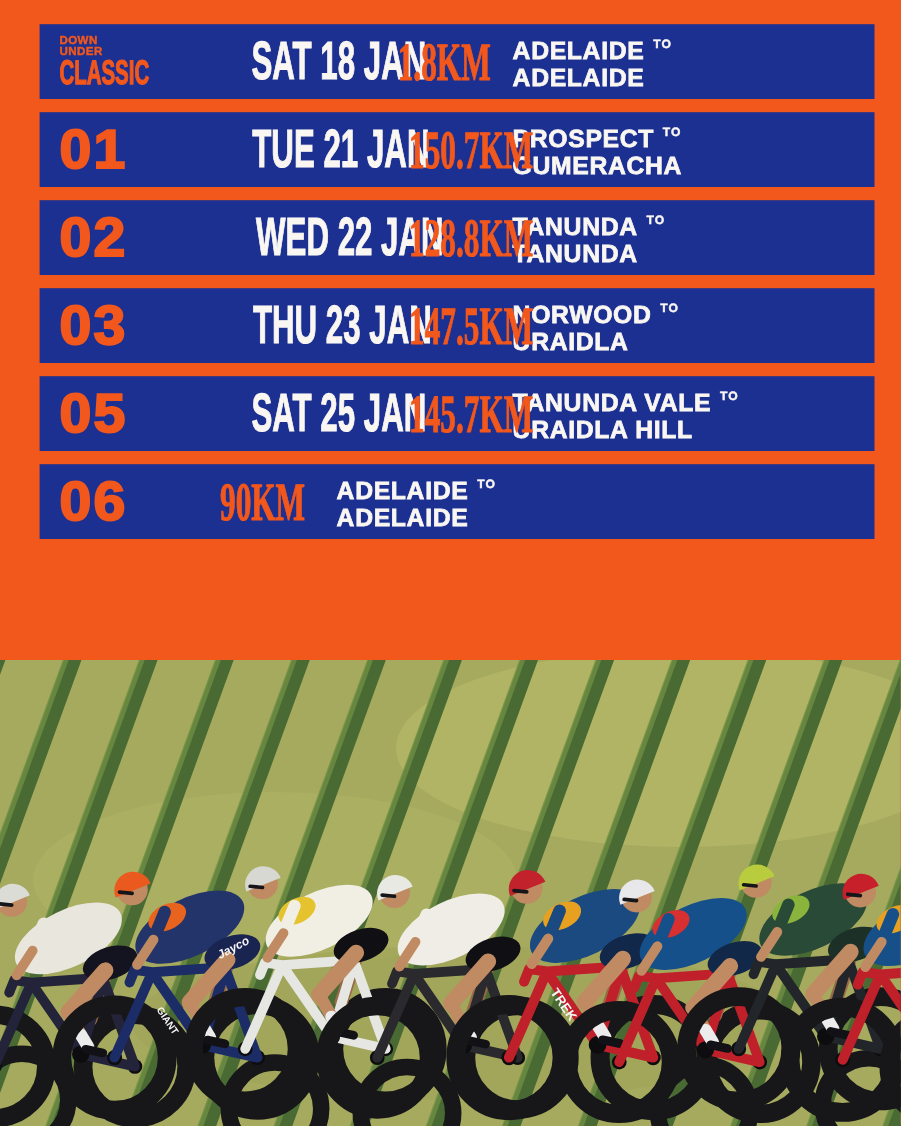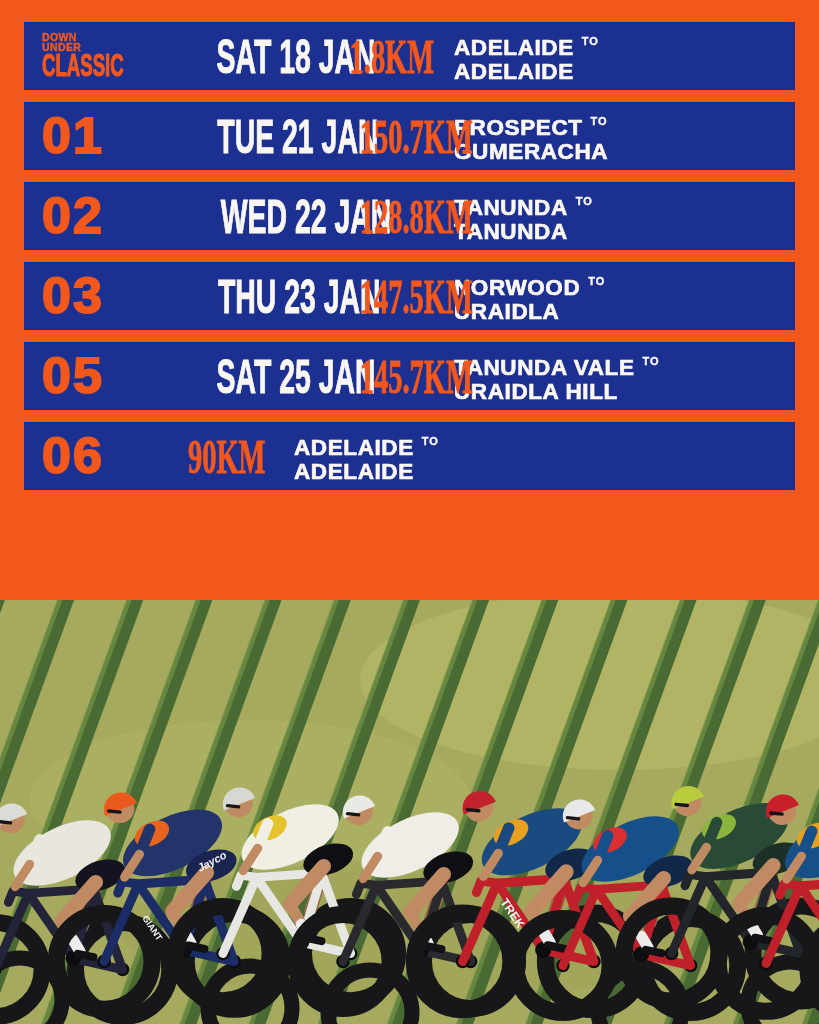"DOWN" .schedule { margin-left: none -> 12px }
